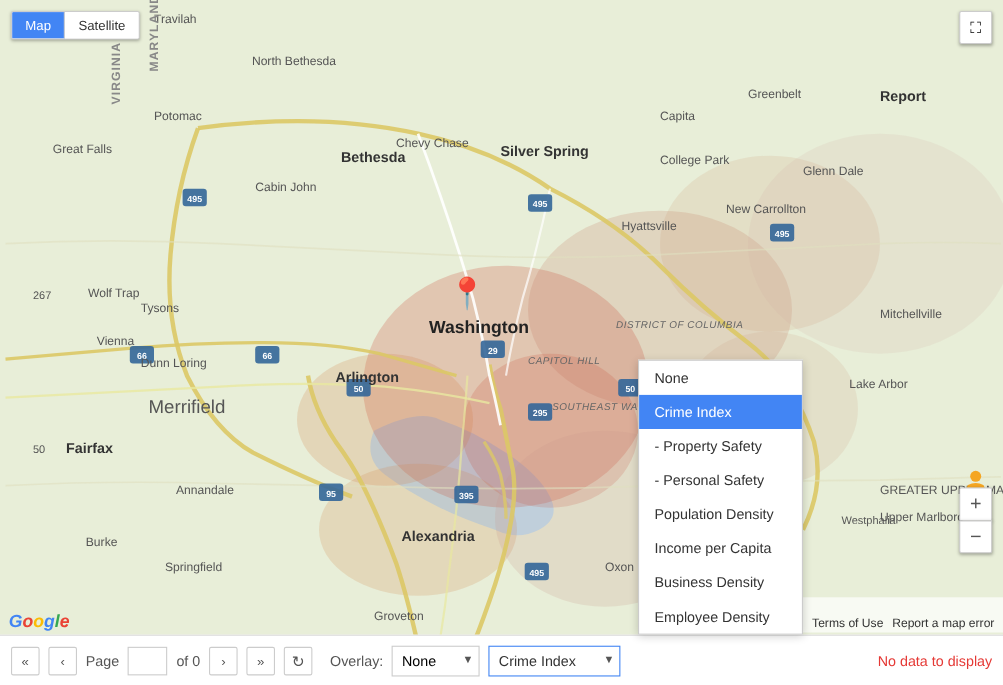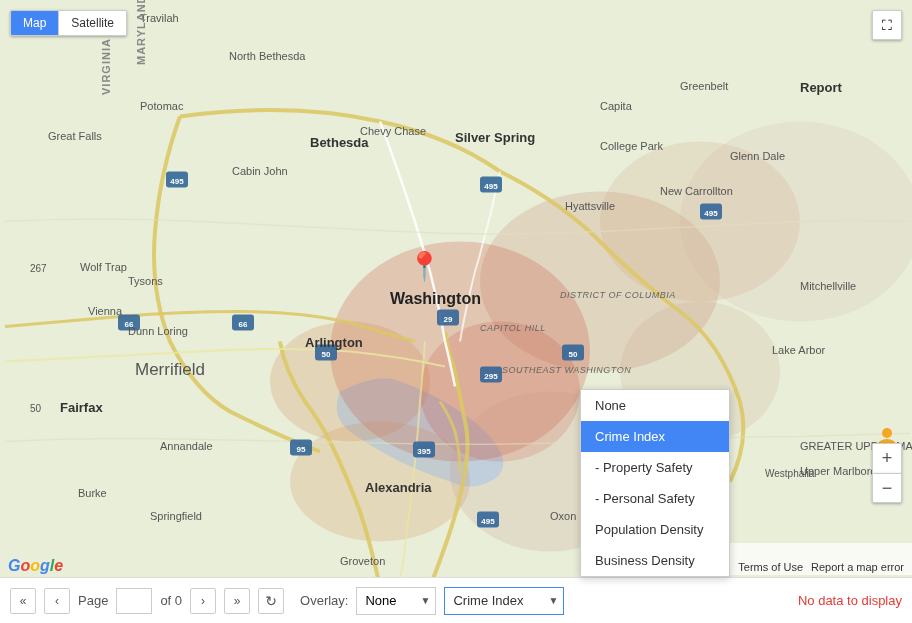"Income per Capita" div.dropdown-item { html: none -> <div>Income per Capita</div> }
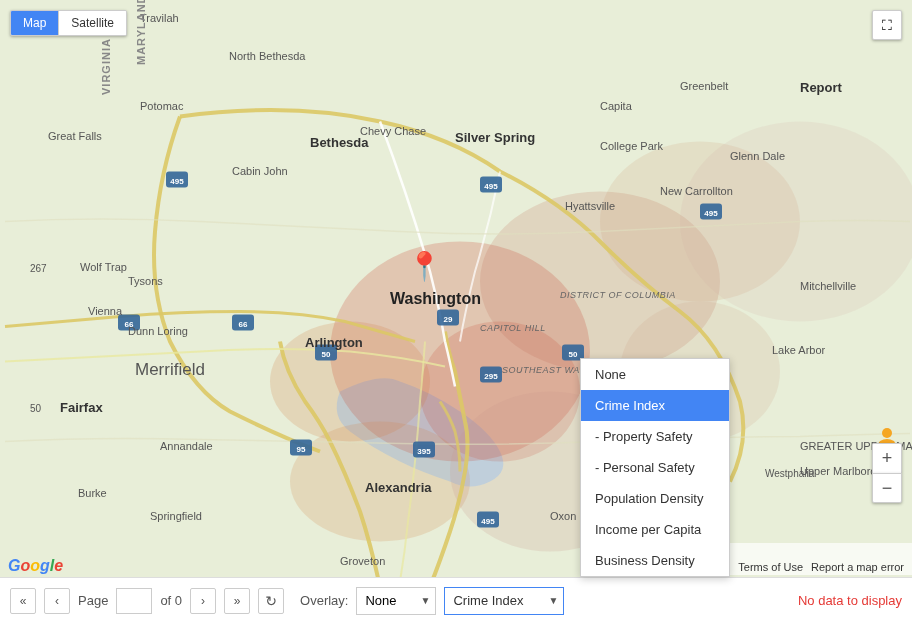"Employee Density" div.dropdown-item { html: none -> <div>Employee Density</div> }
